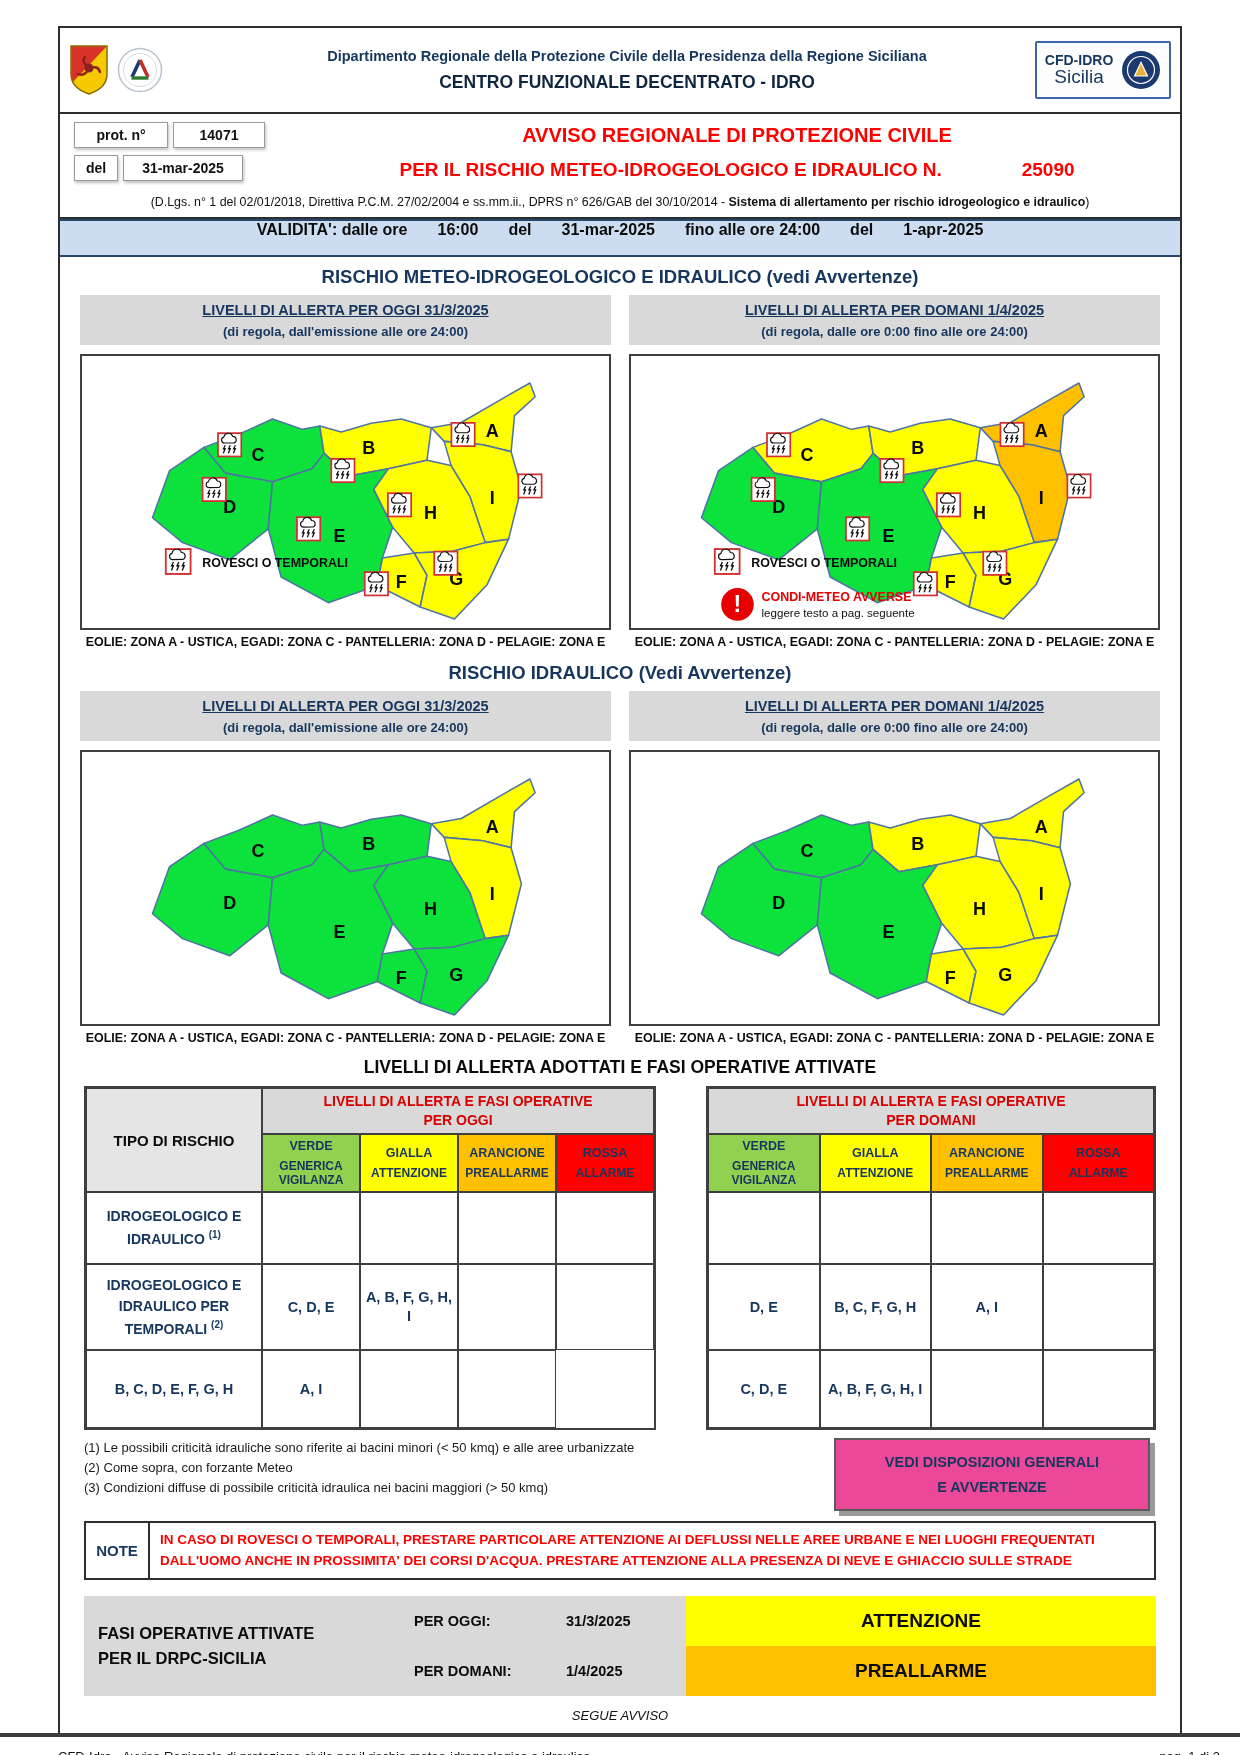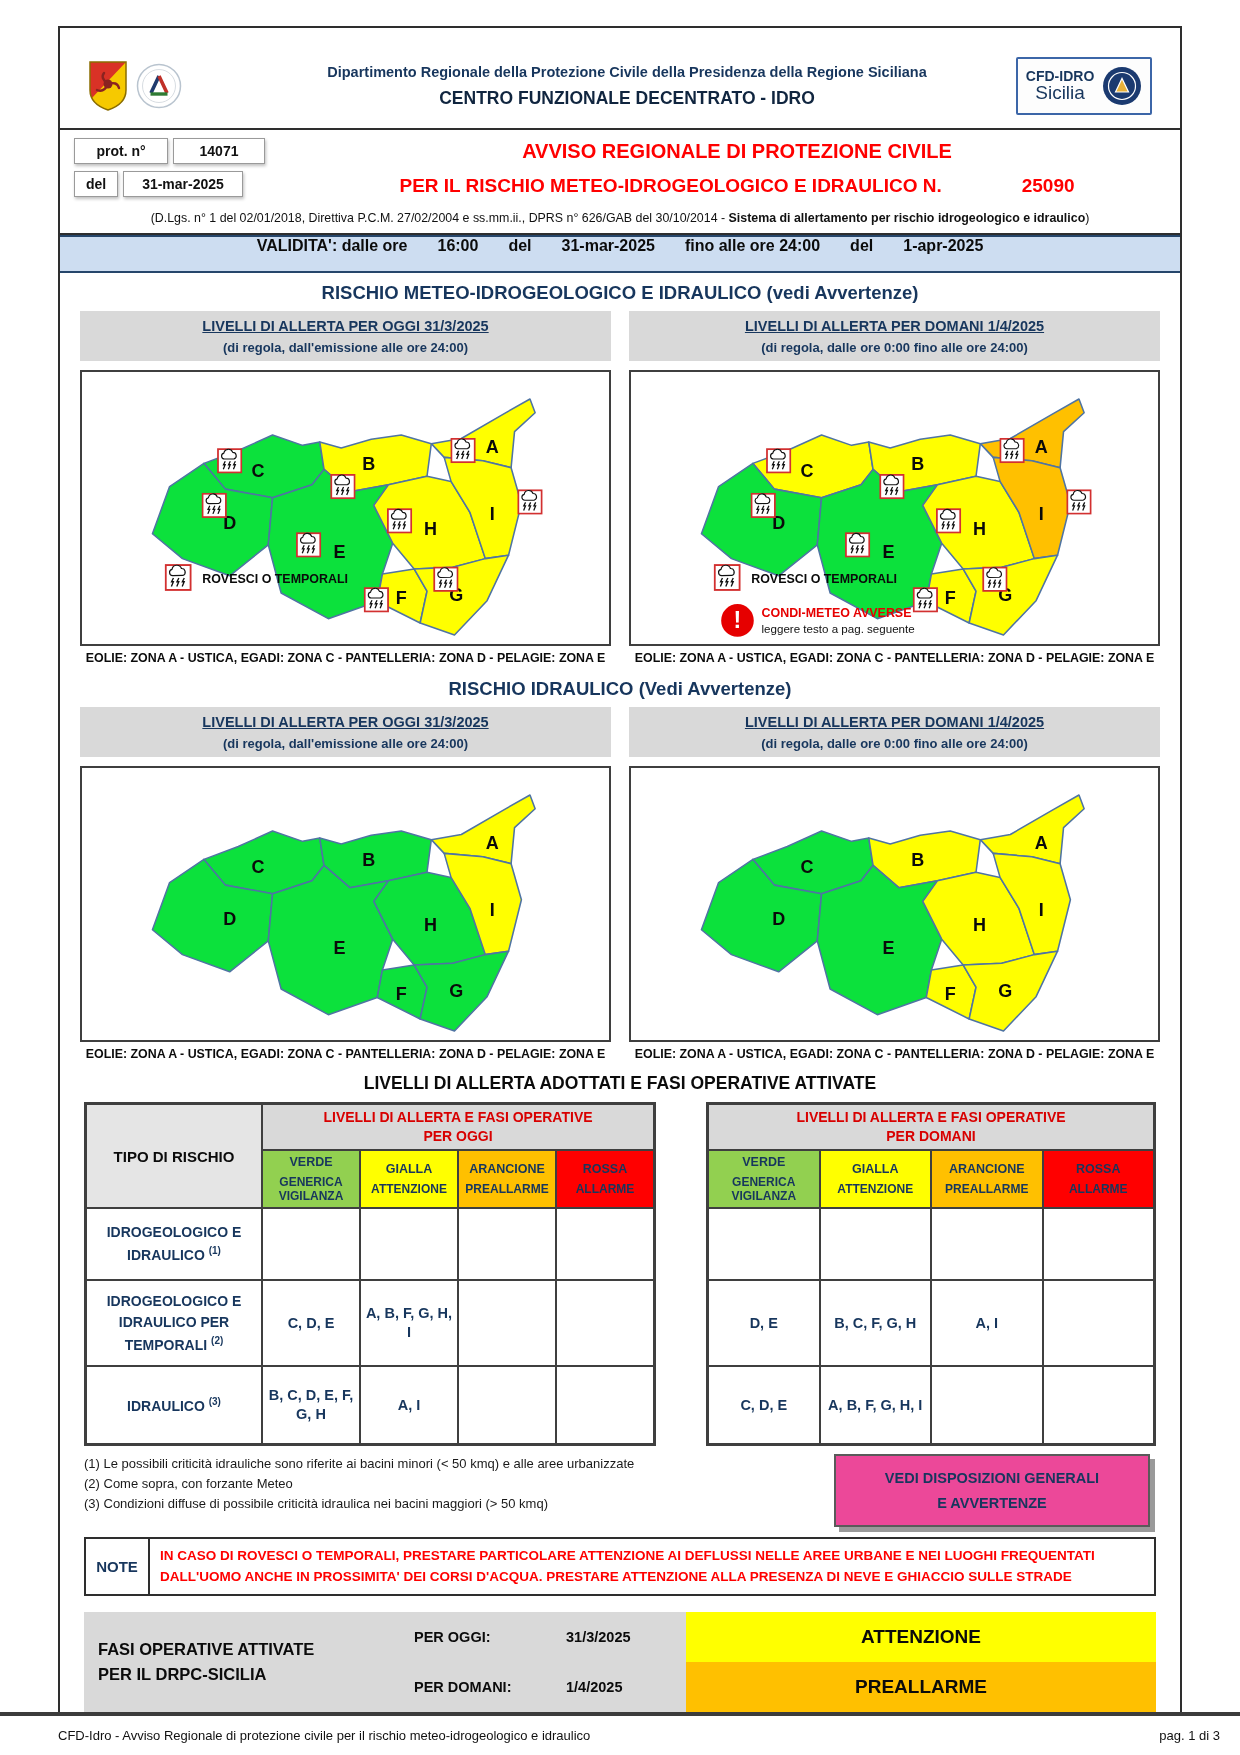"Dipartimento Regionale della Protezione" .hdr { margin-top: 16px -> none; padding: 0 28px -> 0 9px }
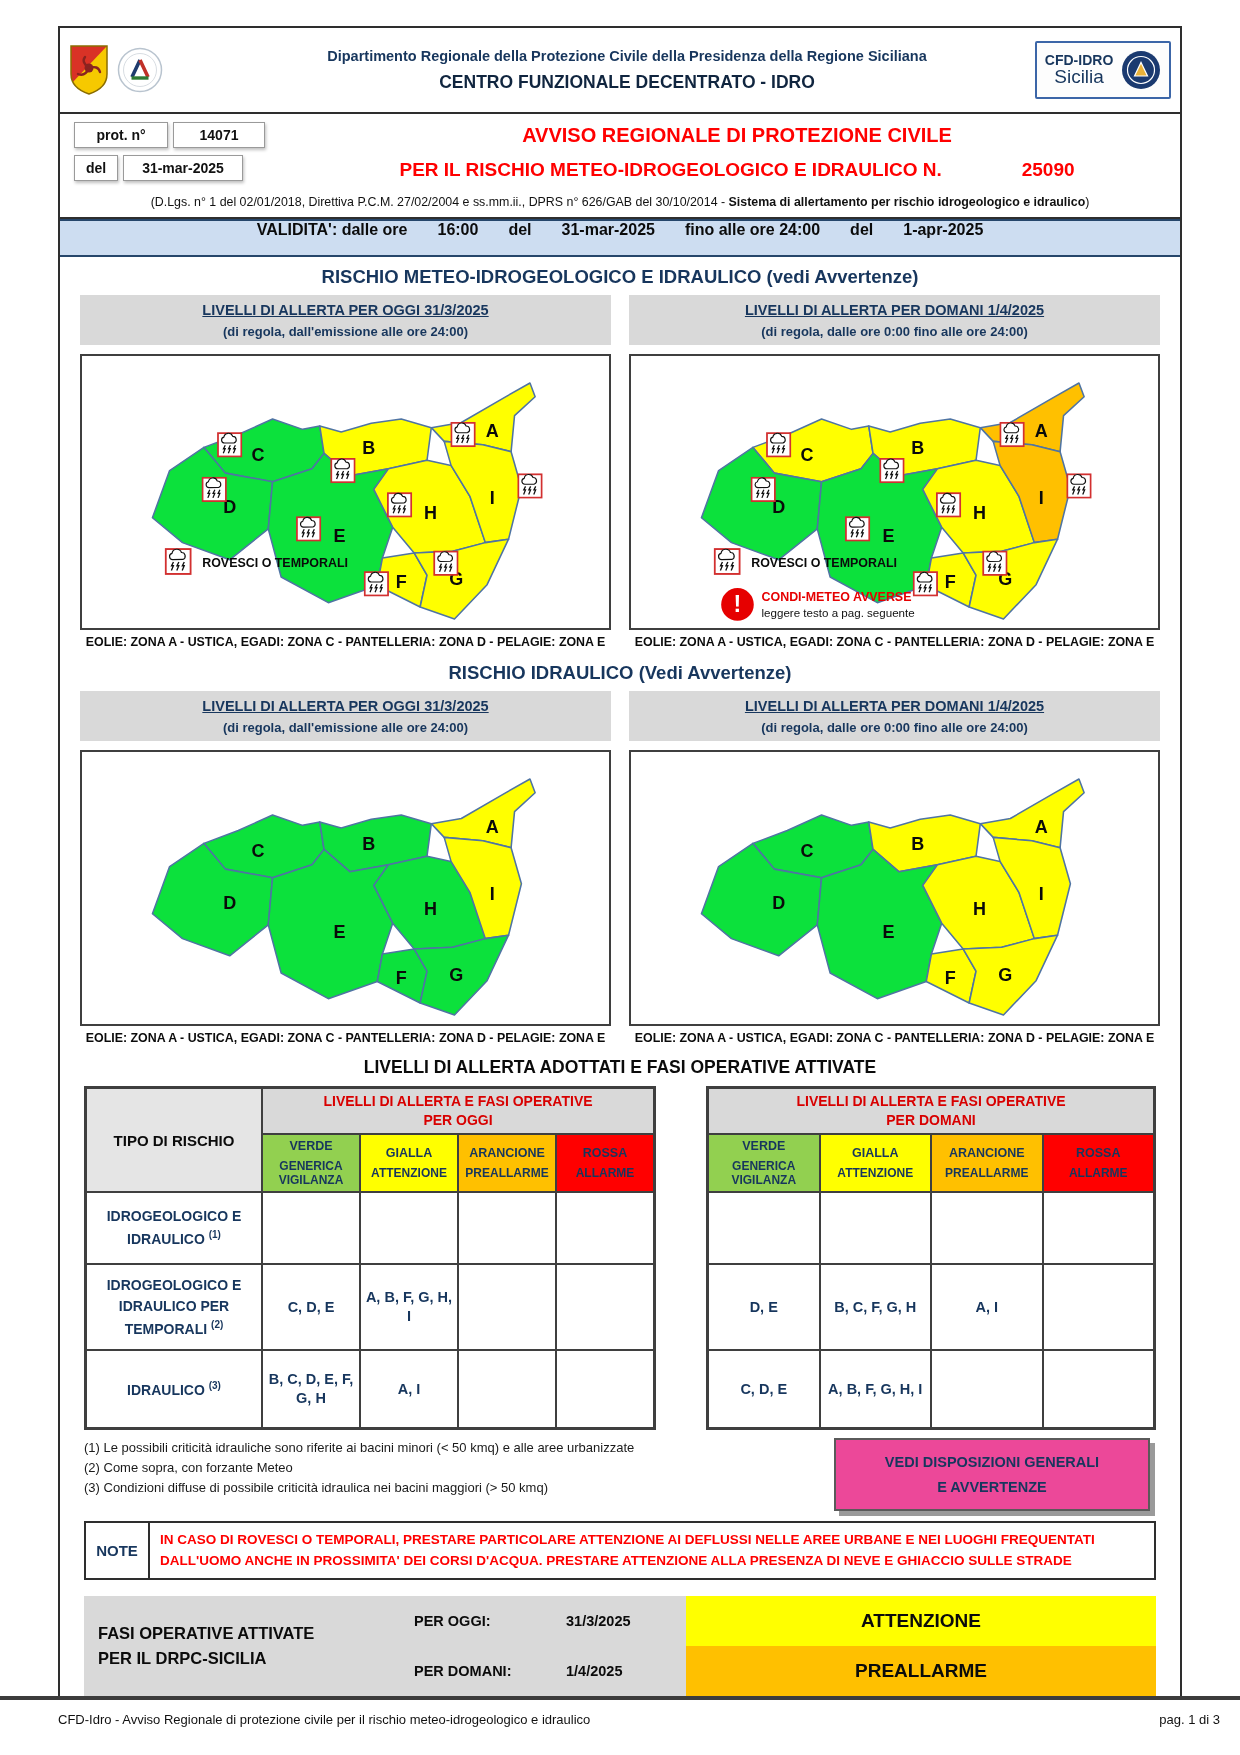"IDRAULICO (3)" div.cell { html: <div> <div>IDRAULICO <sup>(3)</sup></div> </div> -> none }
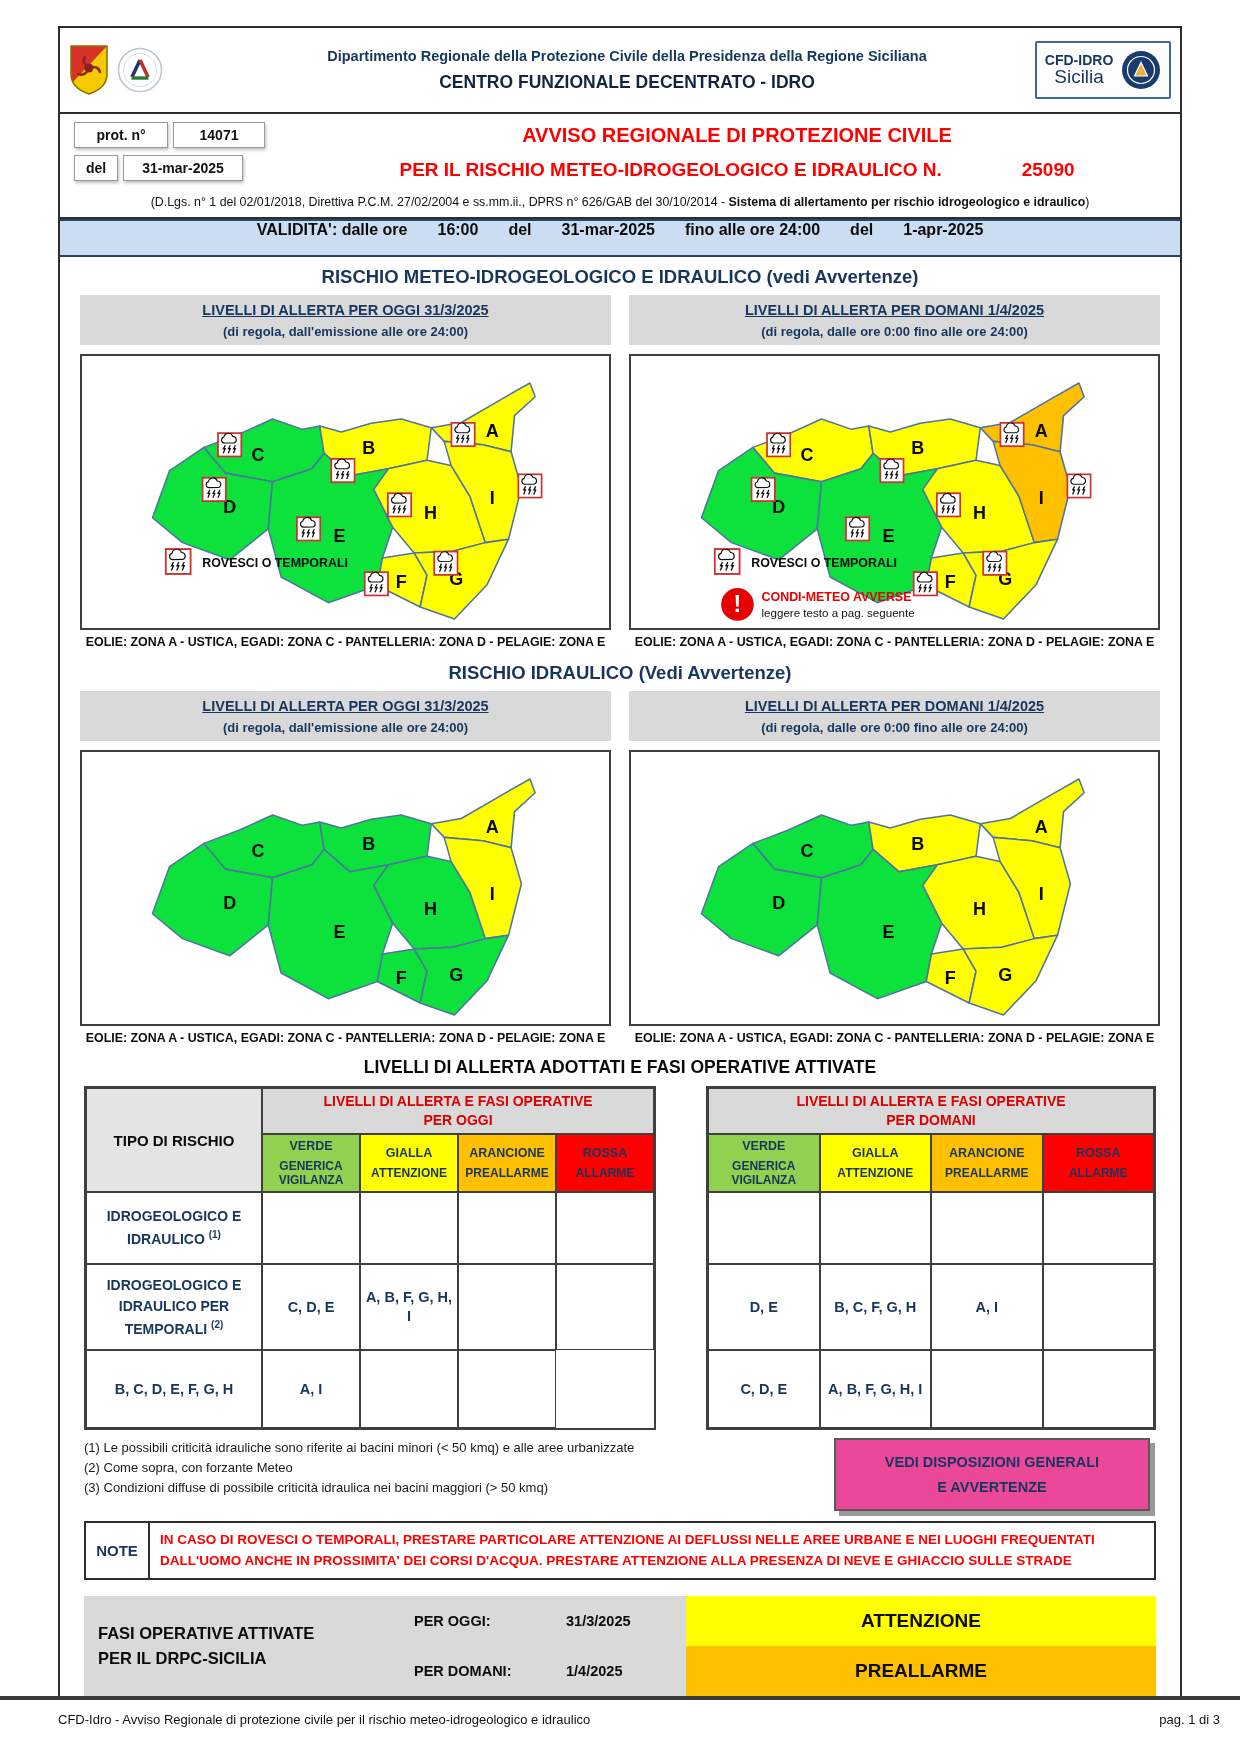"SEGUE AVVISO" div.segue { html: none -> <div>SEGUE AVVISO</div> }
